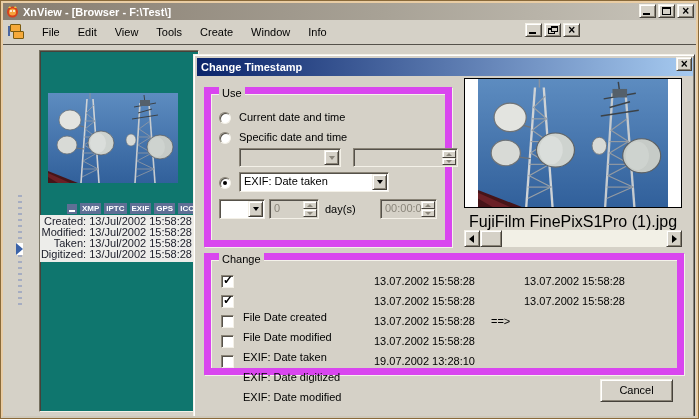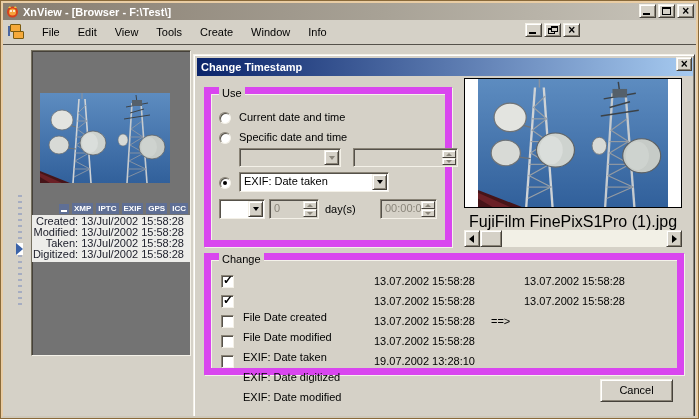"XMP" .browser-panel { background: #737373 -> #0f766e; height: 306px -> 362px; left: 28px -> 36px }
